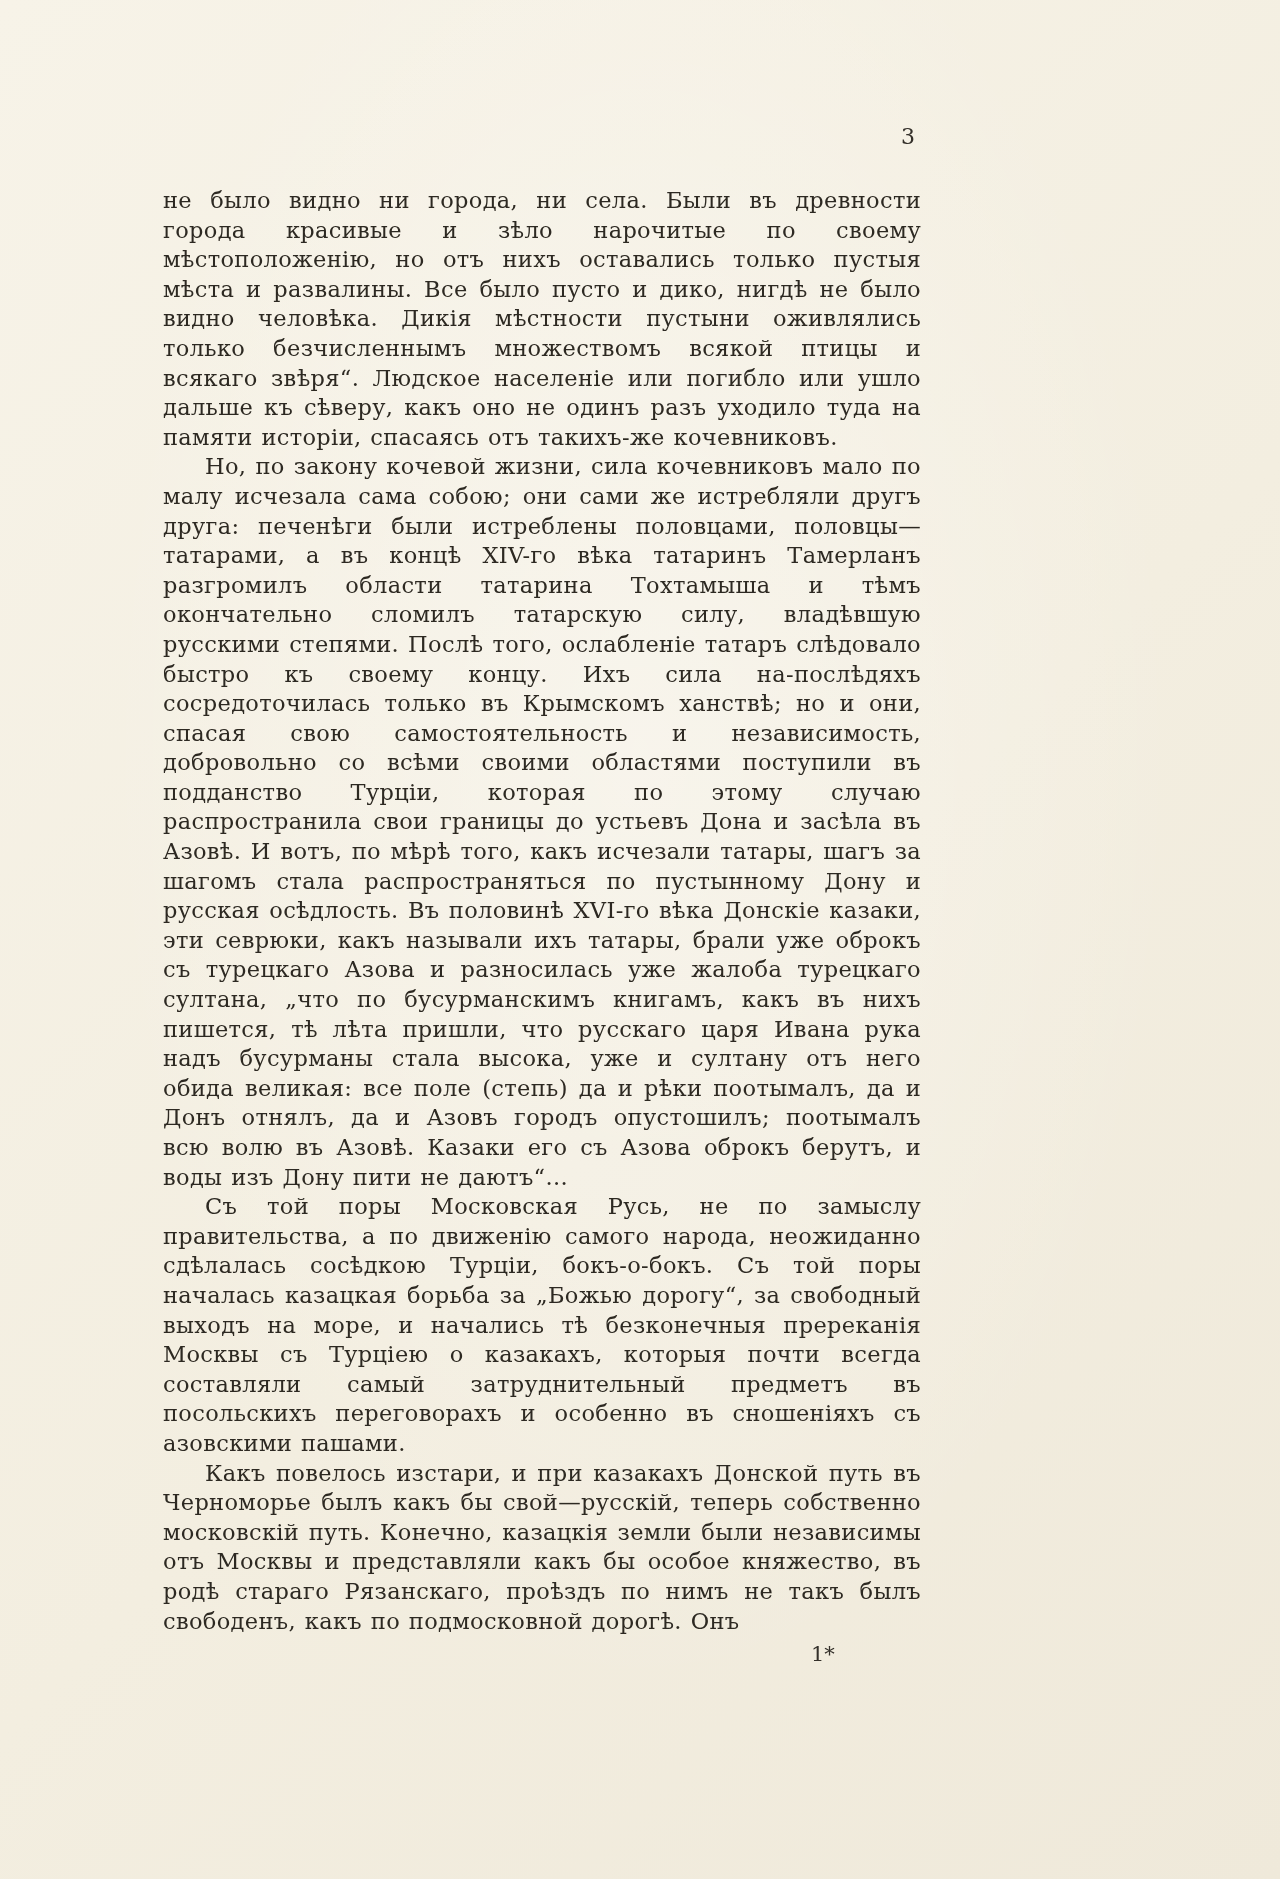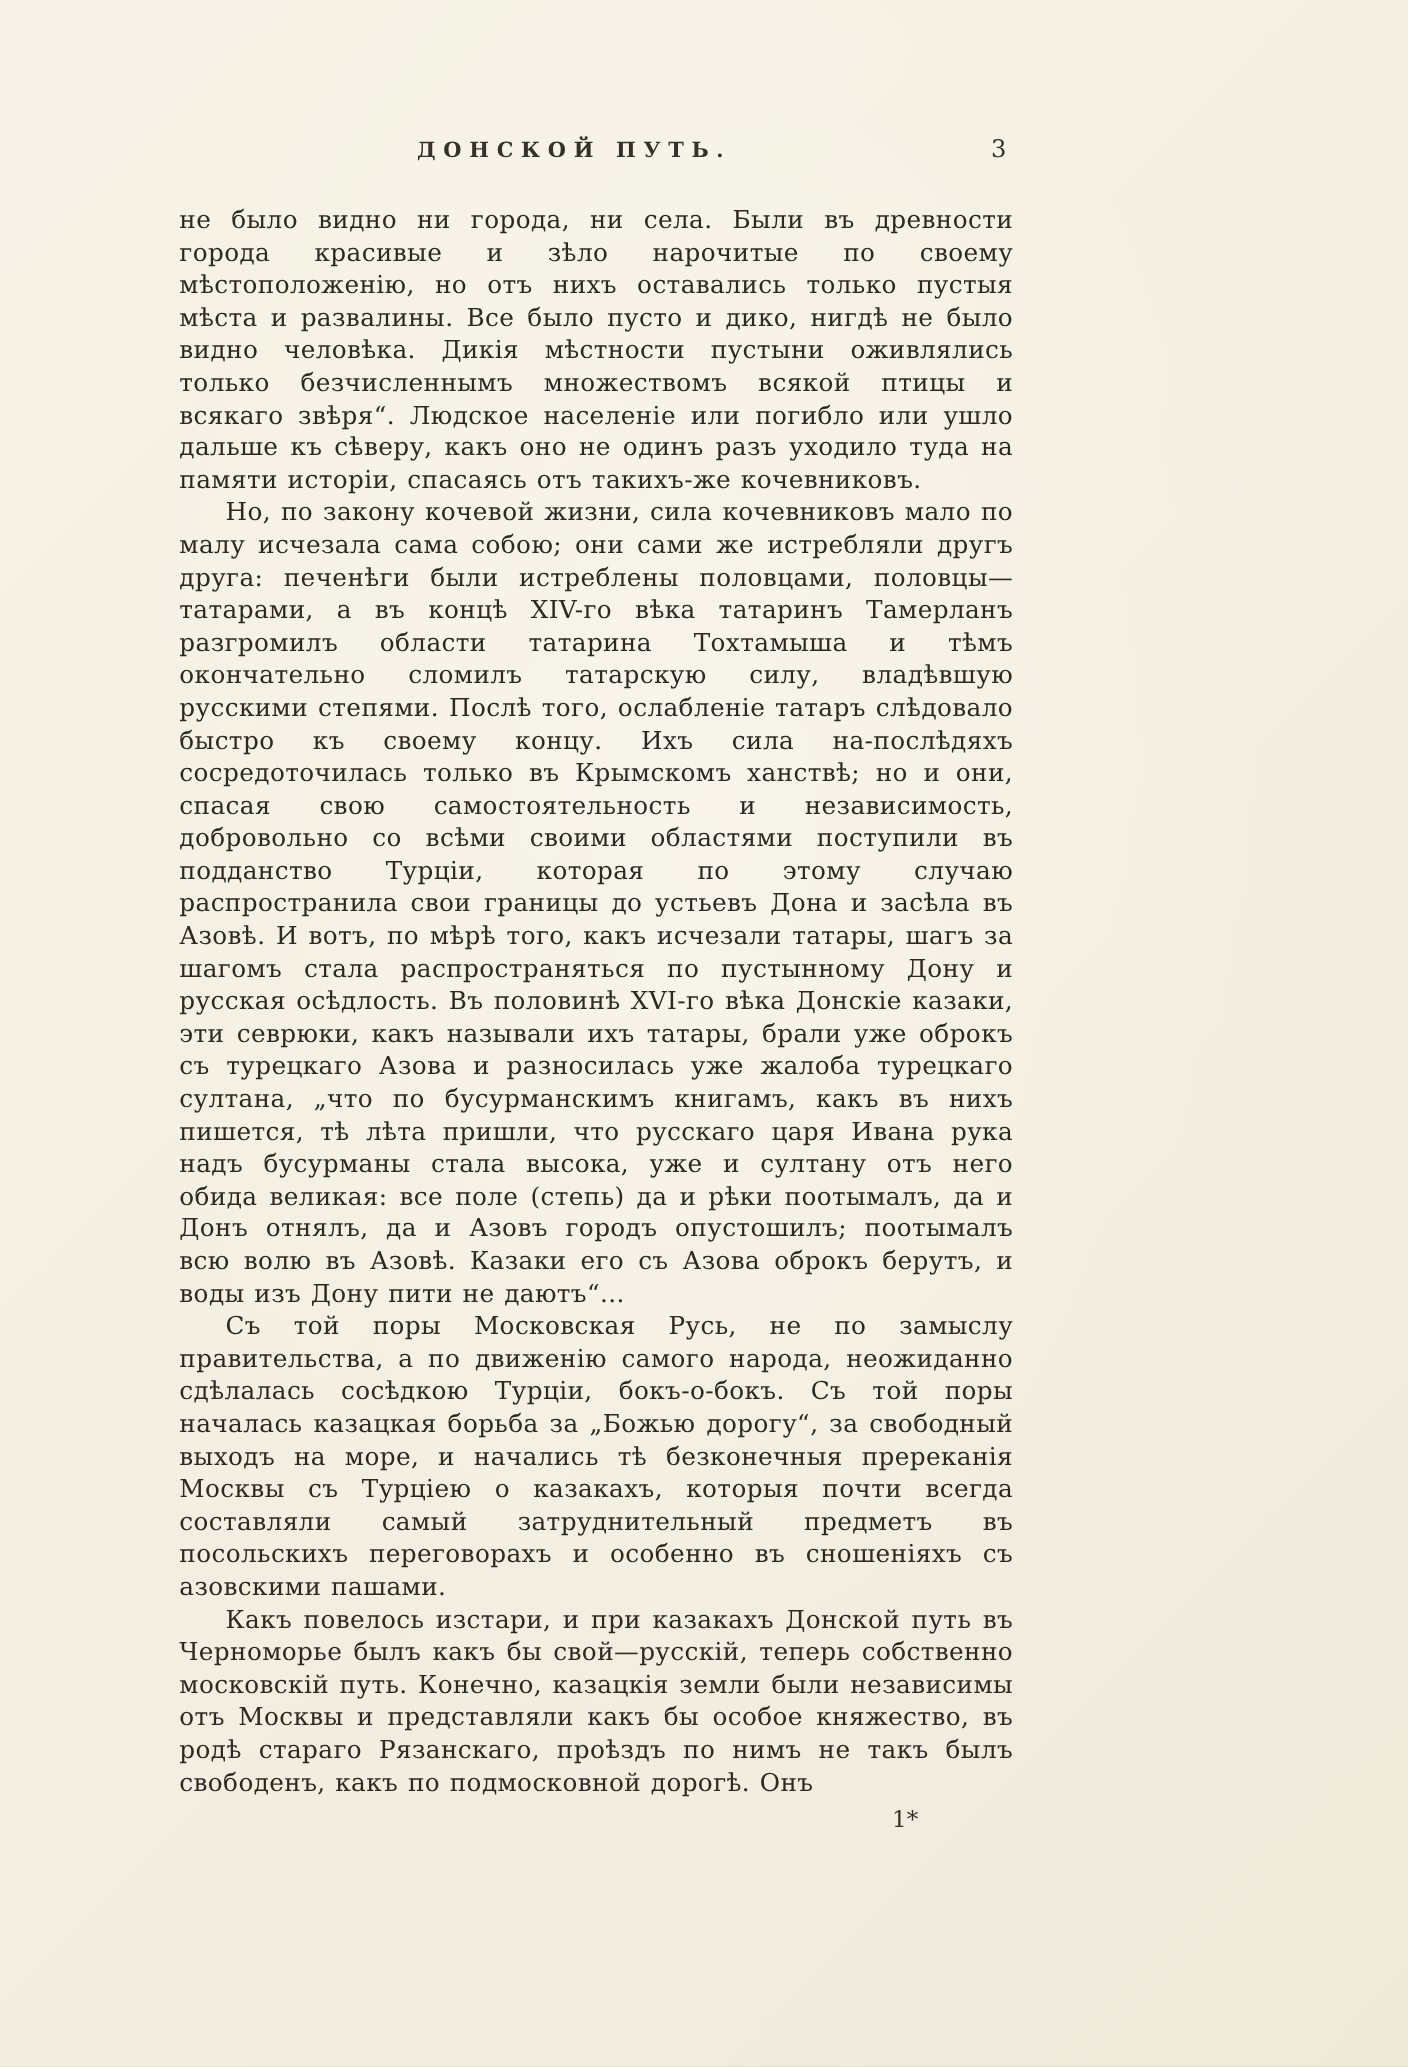"ДОНСКОЙ ПУТЬ." span.running-title { html: <span>ДОНСКОЙ ПУТЬ.</span> -> none }
